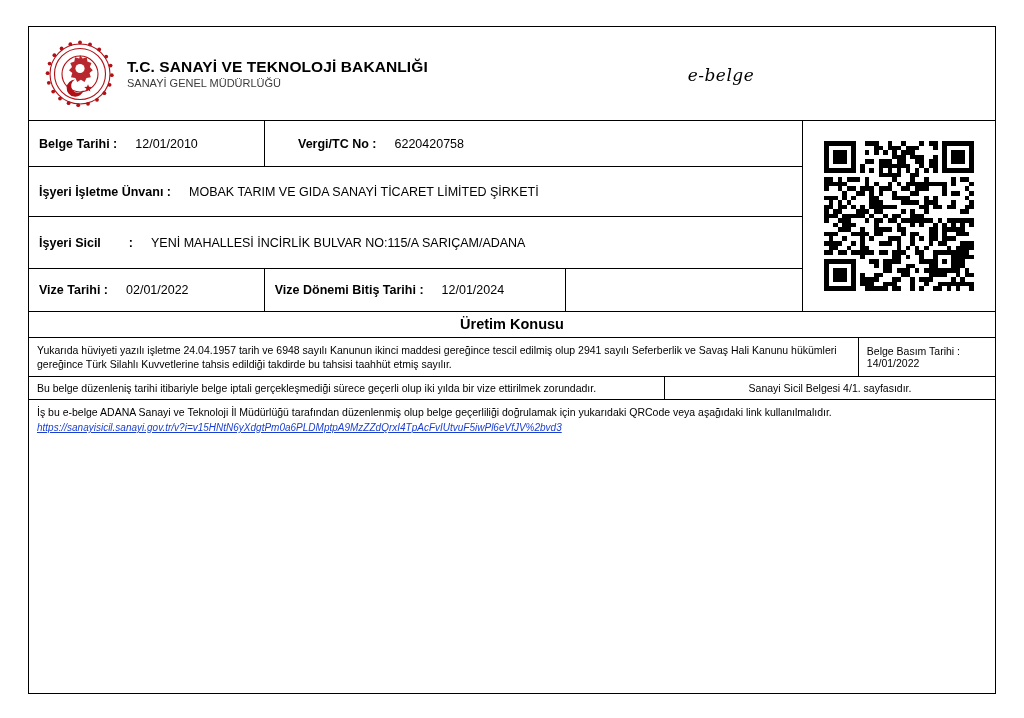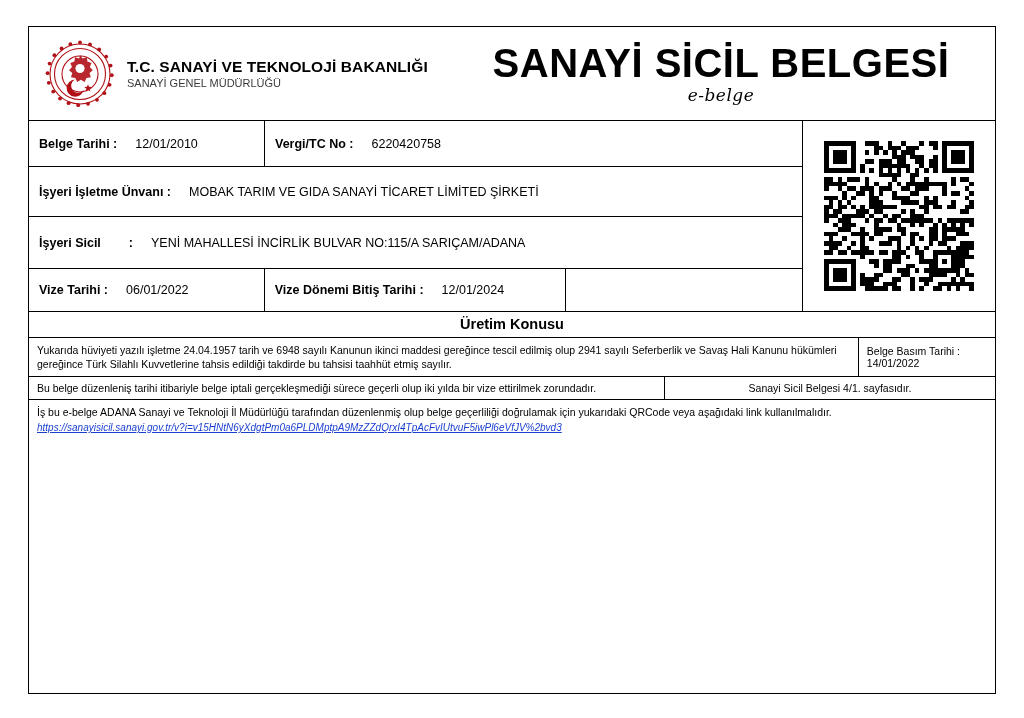"SANAYİ SİCİL BELGESİ" div.title-main { html: <div>SANAYİ SİCİL BELGESİ</div> -> none }
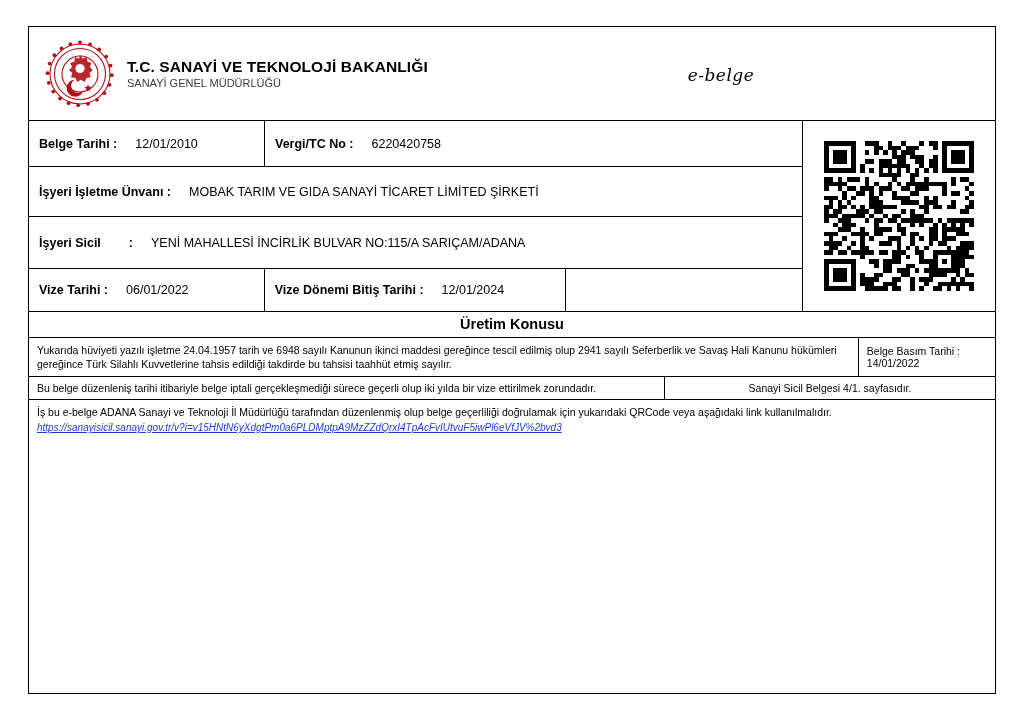"Belge Tarihi :" .r1 { gap: none -> 23px }
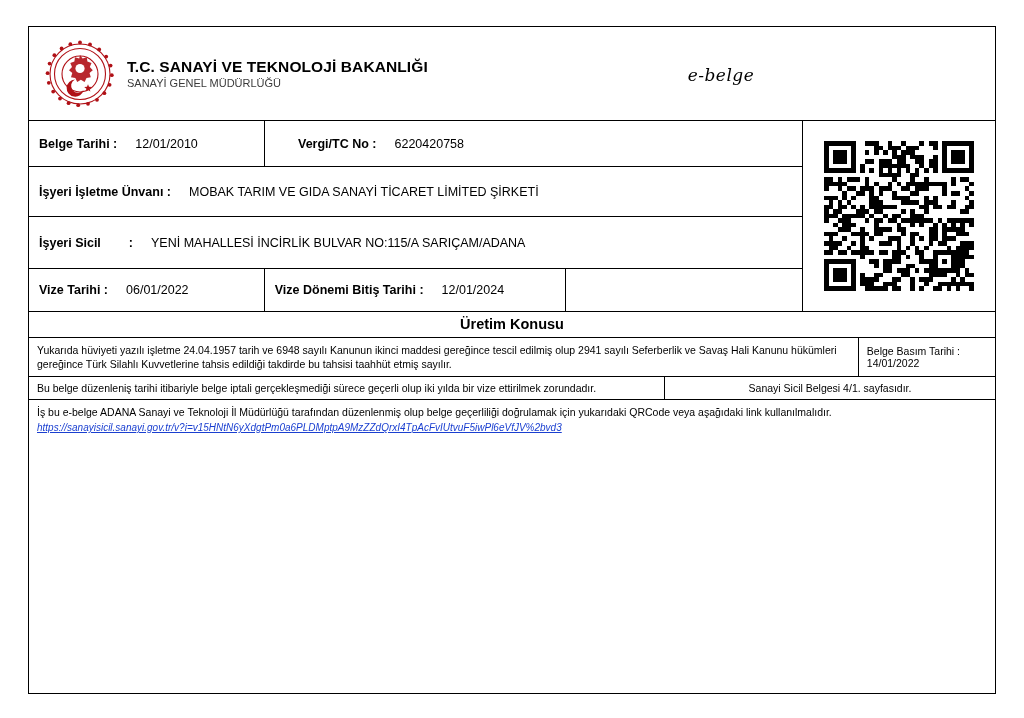"06/01/2022" span.val { text: 06/01/2022 -> 02/01/2022 }
